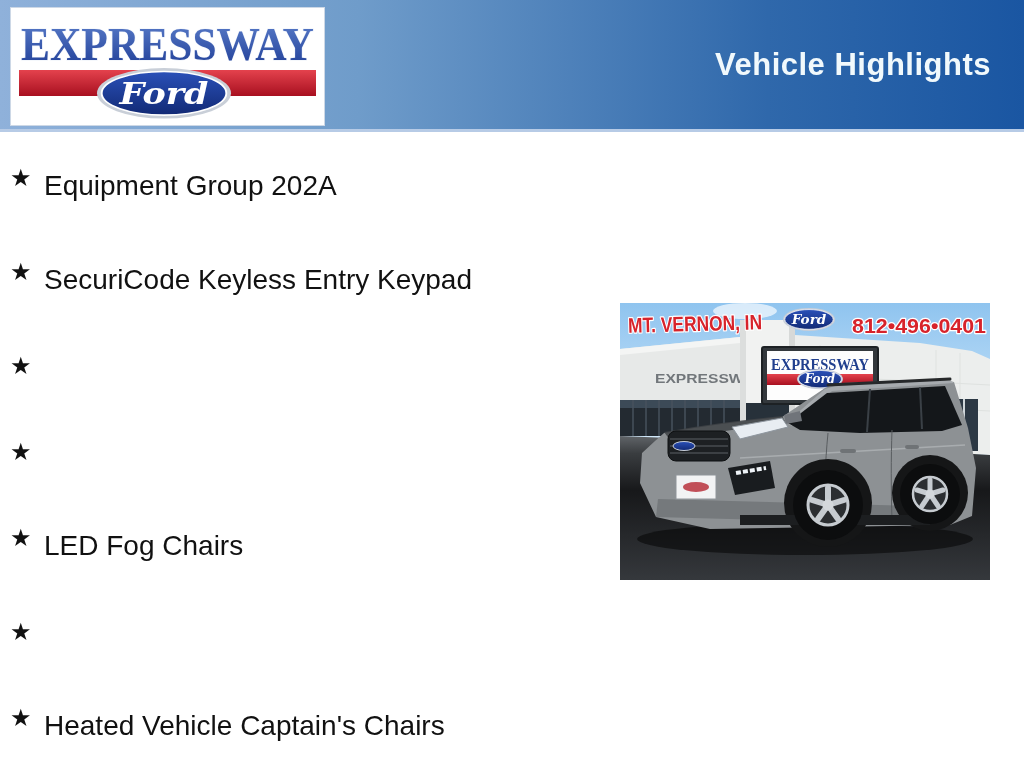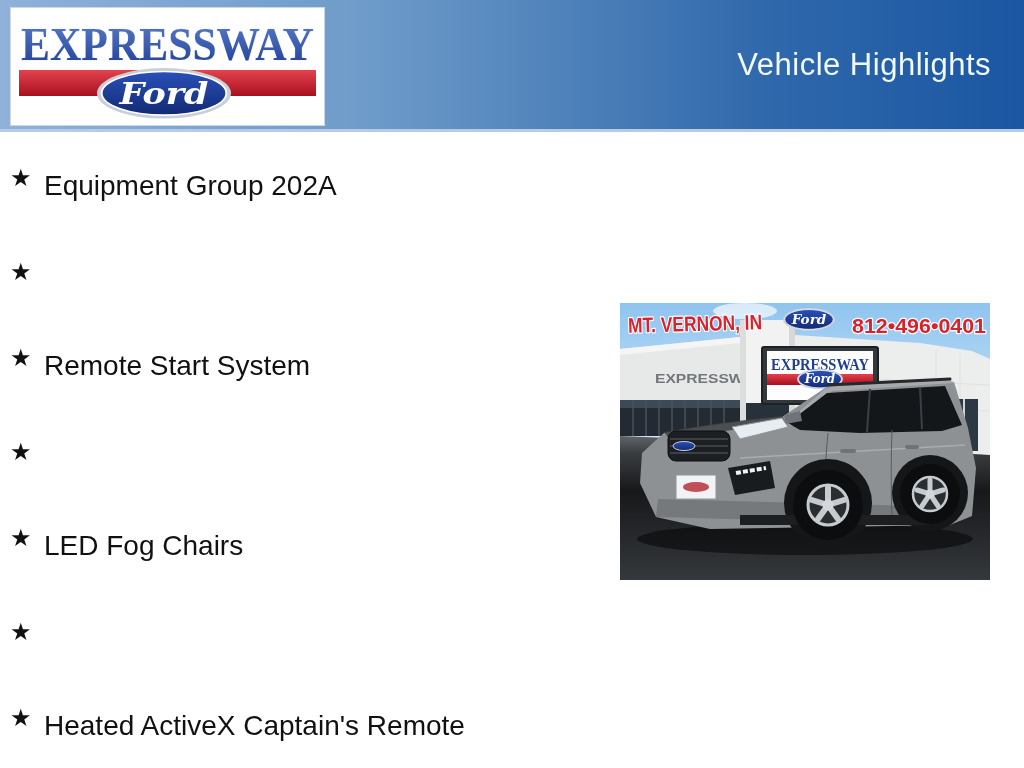"Vehicle Highlights" .page-title { font-weight: 400 -> 700 }
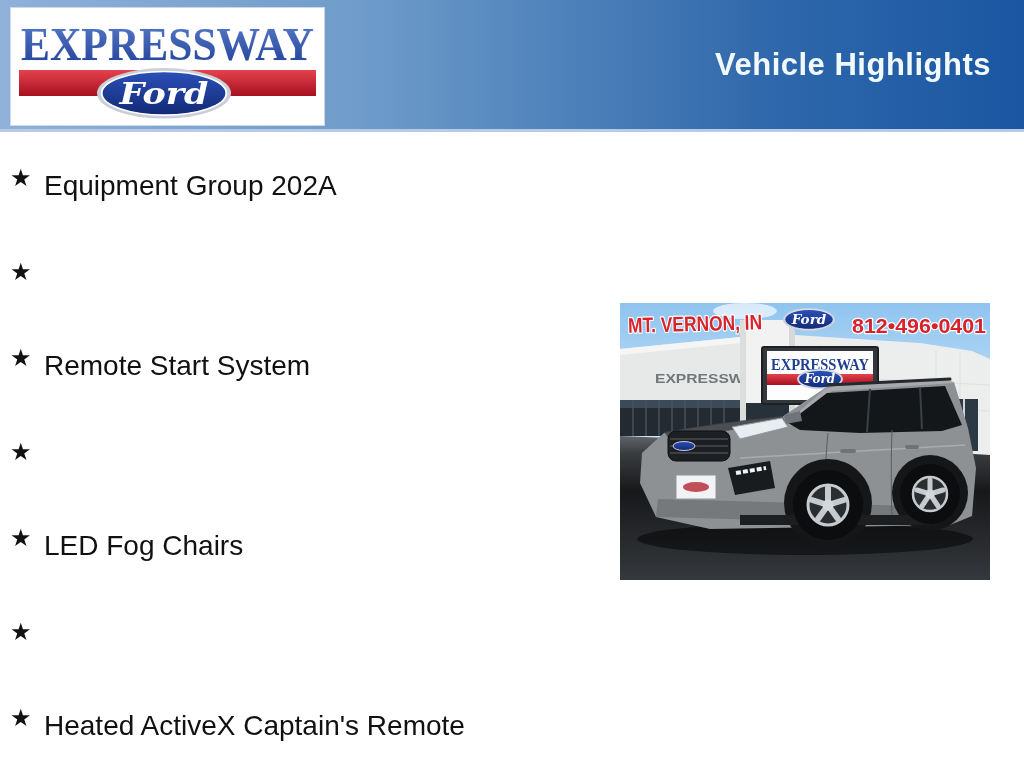"SecuriCode Keyless Entry Keypad" span.hl-text { html: none -> <span>SecuriCode Keyless Entry Keypad</span> }
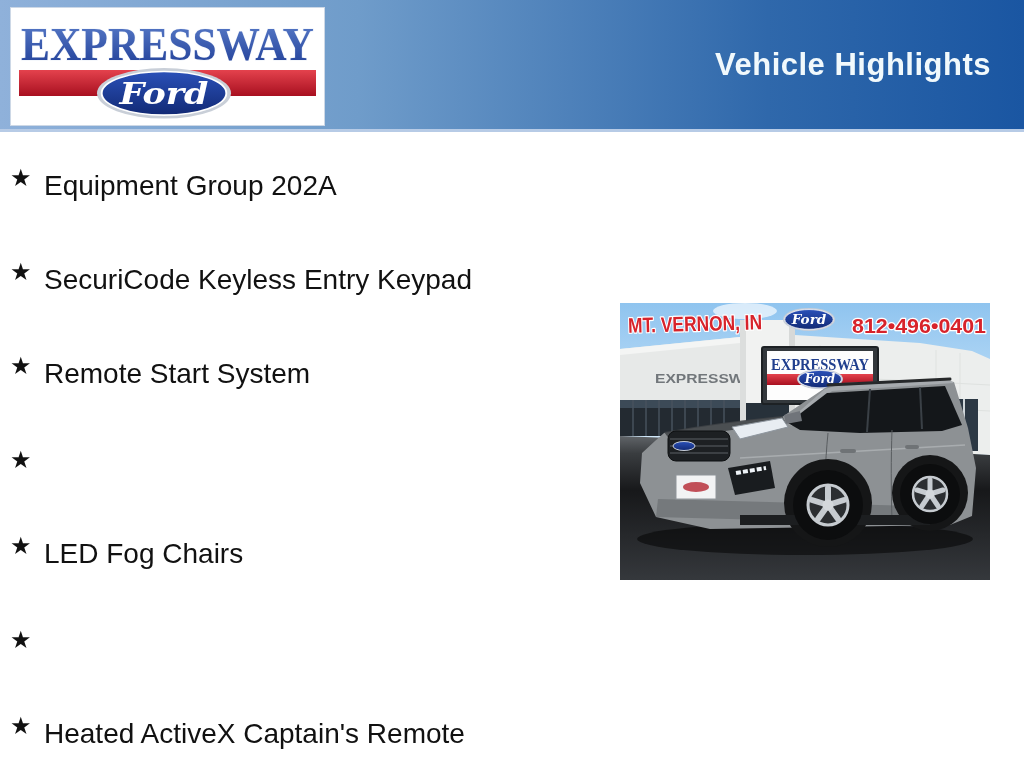"Remote Start System" span.hl-text { html: <span>Remote Start System</span> -> none }
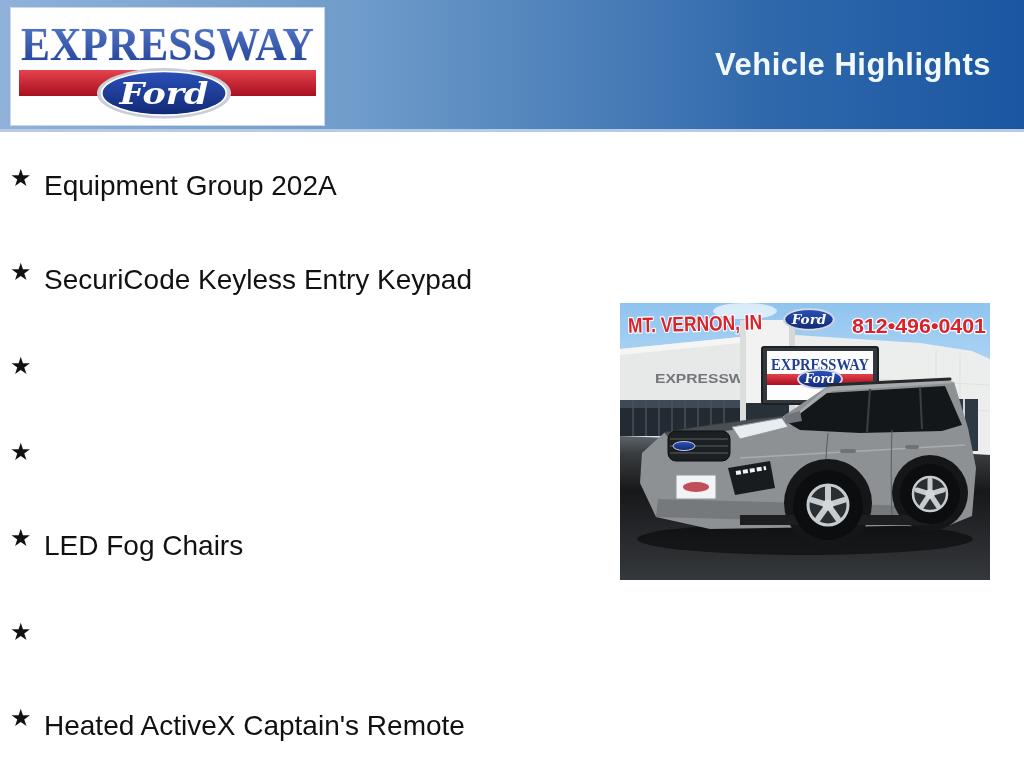"Heated ActiveX Captain's Remote" span.hl-text { text: ActiveX Captain's Remote -> Vehicle Captain's Chairs }
